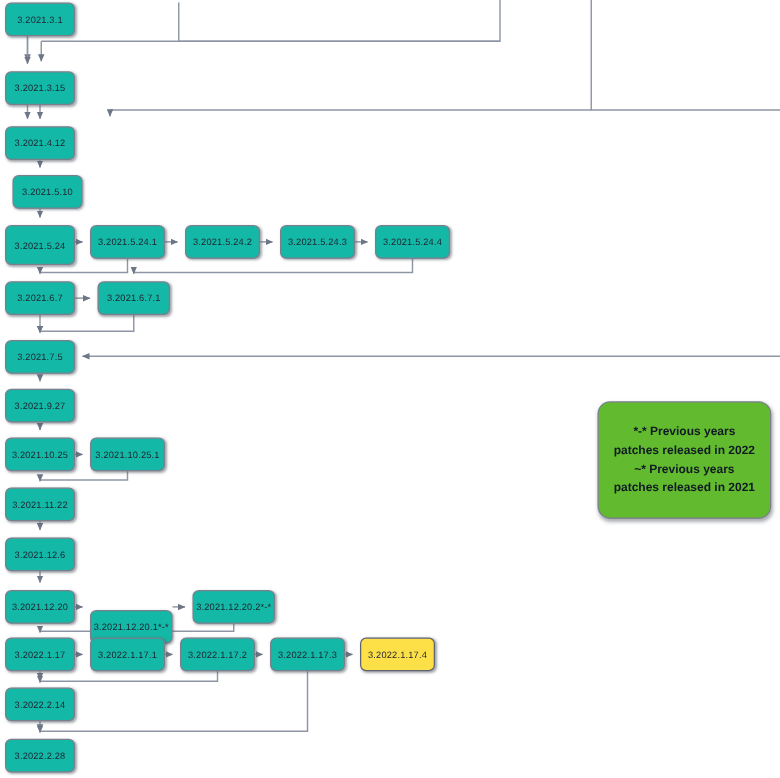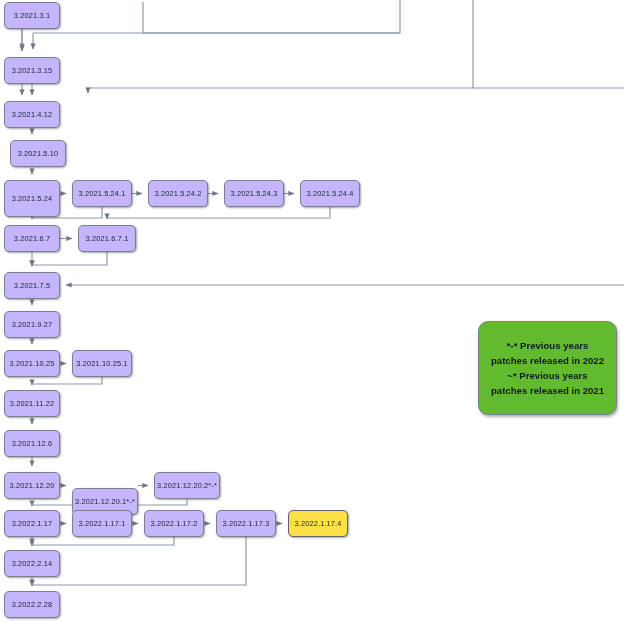"3.2021.3.1" .node { background: #c4b5fd -> #14b8a6 }
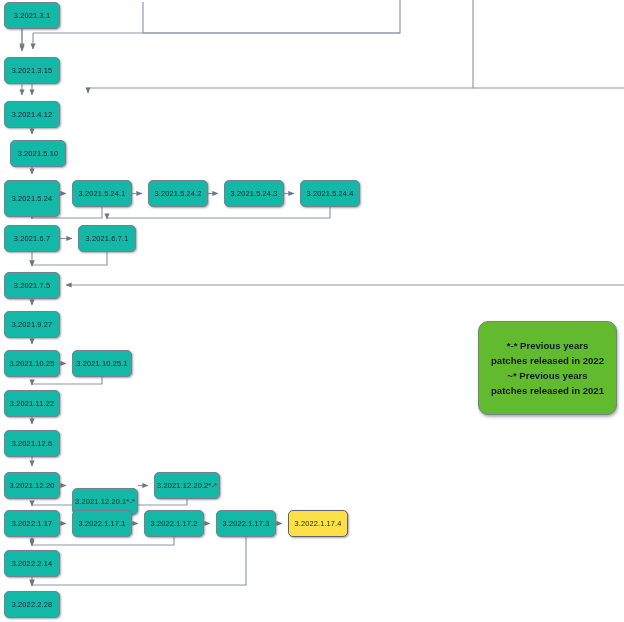"3.2021.5.24" div.node { height: 37px -> 32px }
